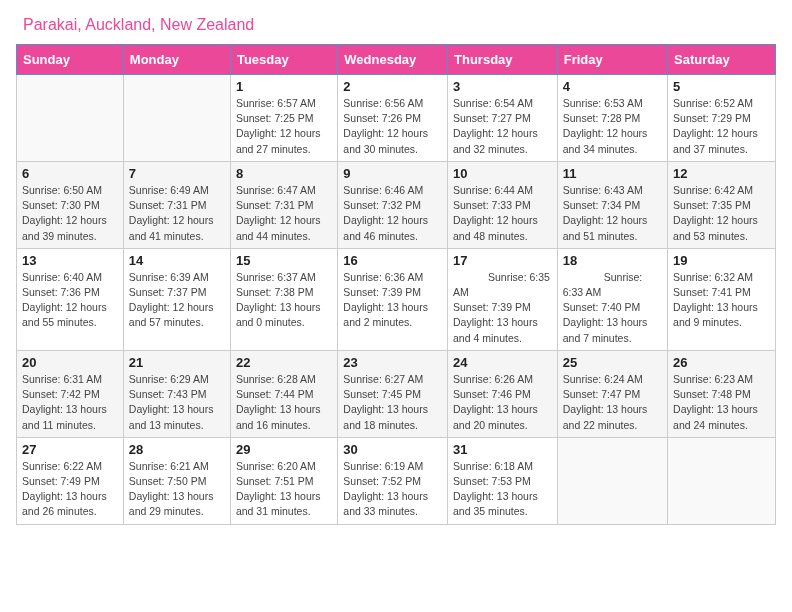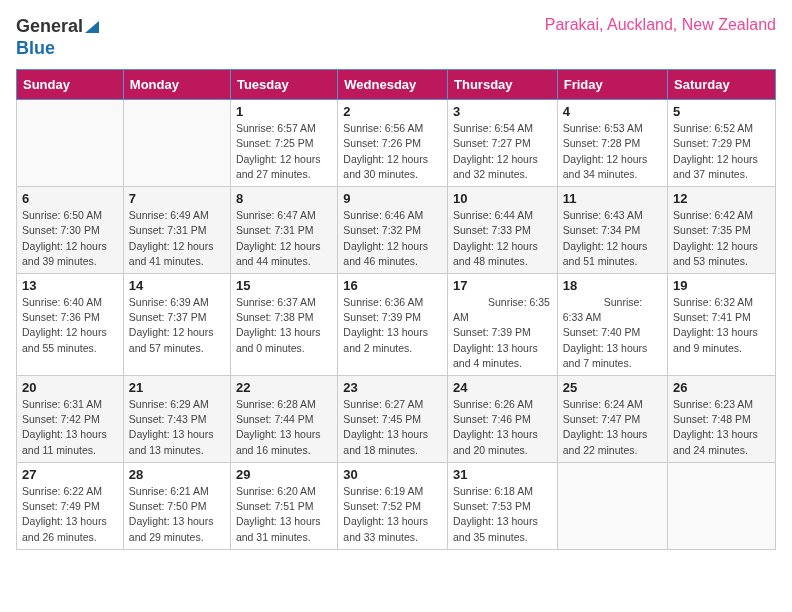"General" div.logo { html: <div> <div> <span>General</span> <span> <svg> <polygon></polygon> </svg> </span> </div> <span>Blue</span> </div> -> none }
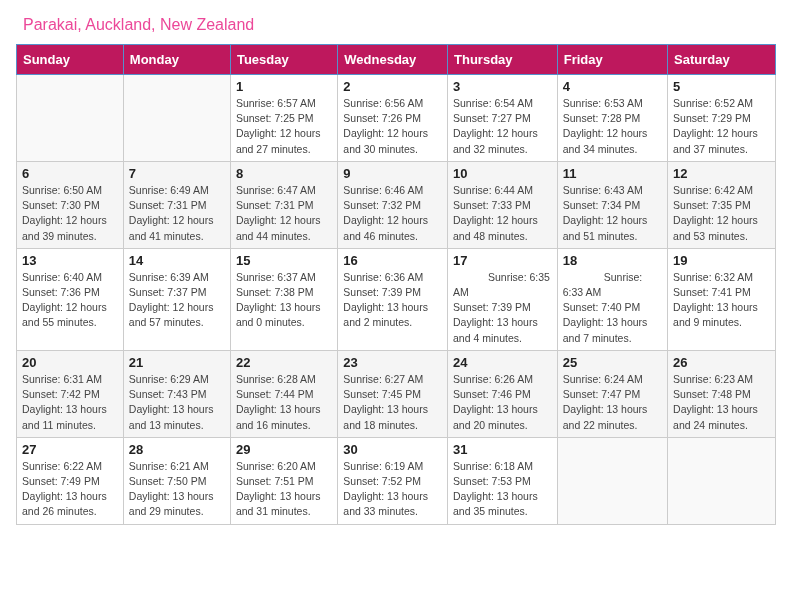"Sunday" thead tr { background-color: #be185d -> #ec4899 }
